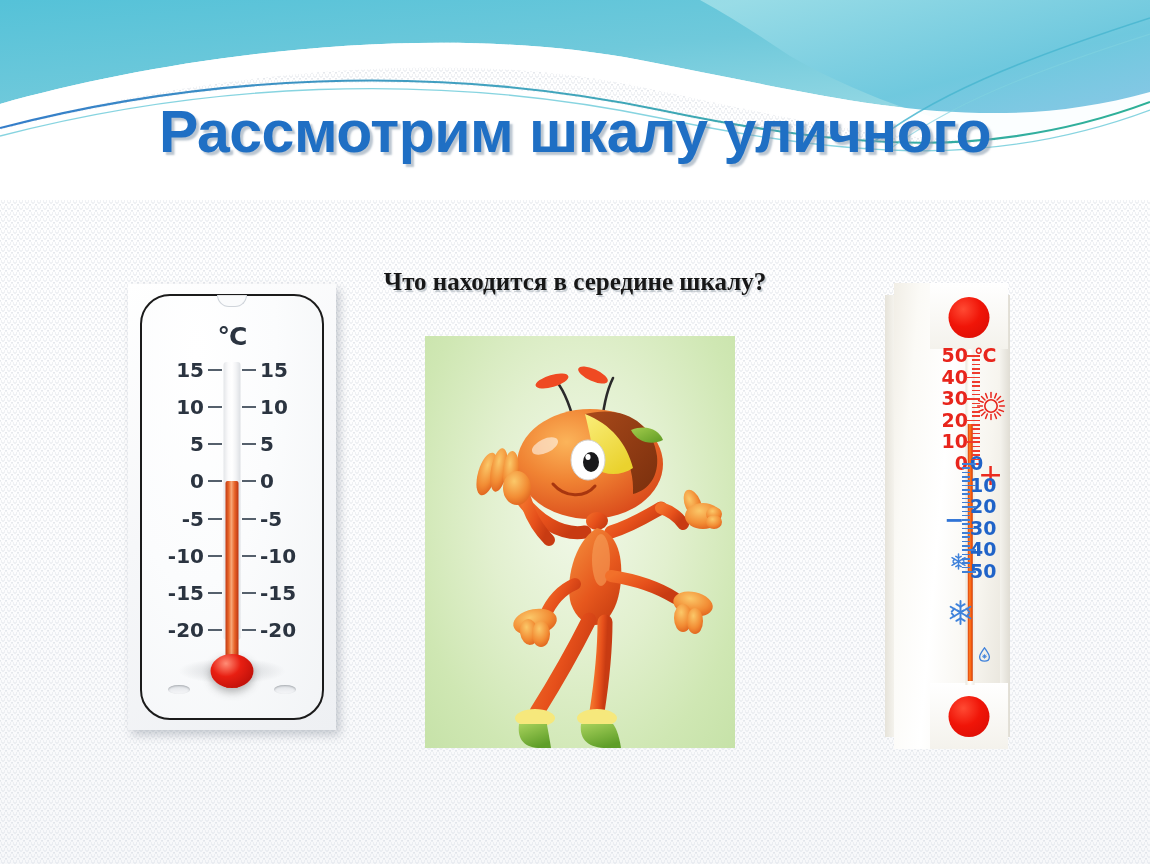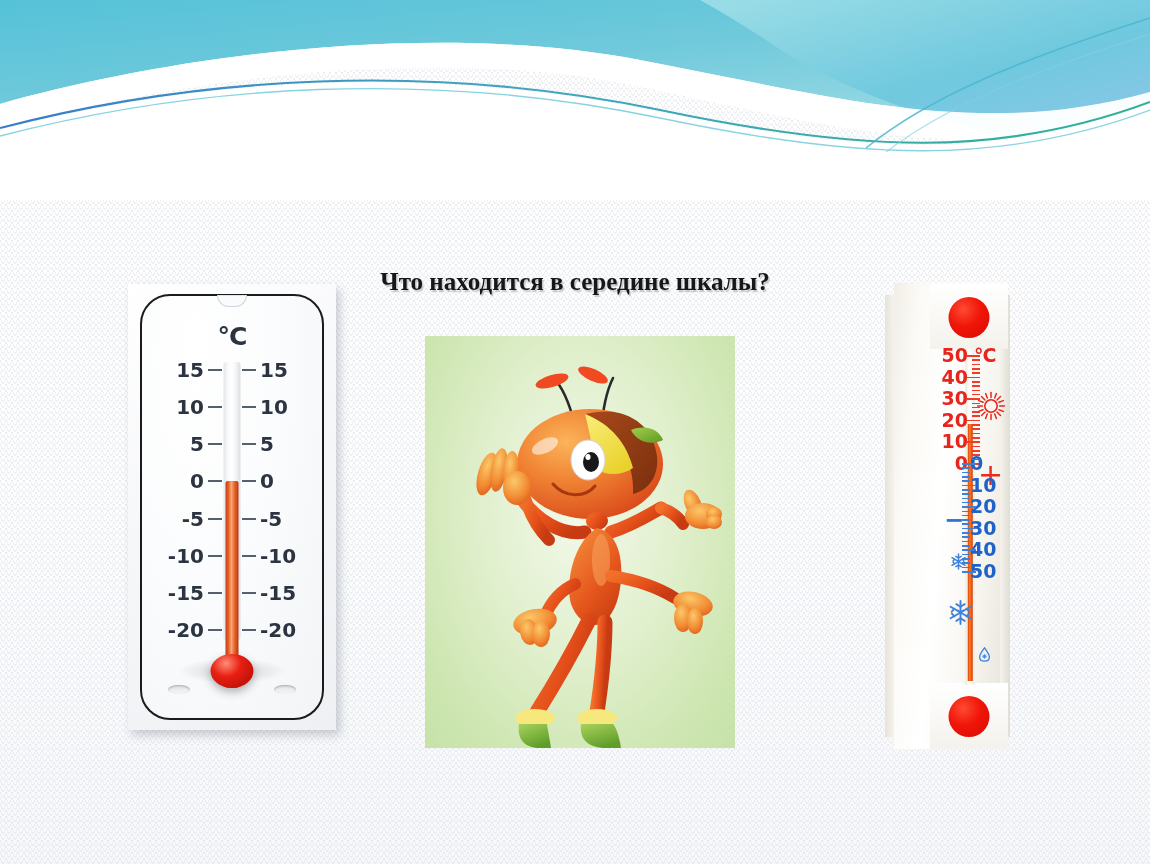"Рассмотрим шкалу уличного" div.title-line { html: none -> <div>Рассмотрим шкалу уличного</div> }
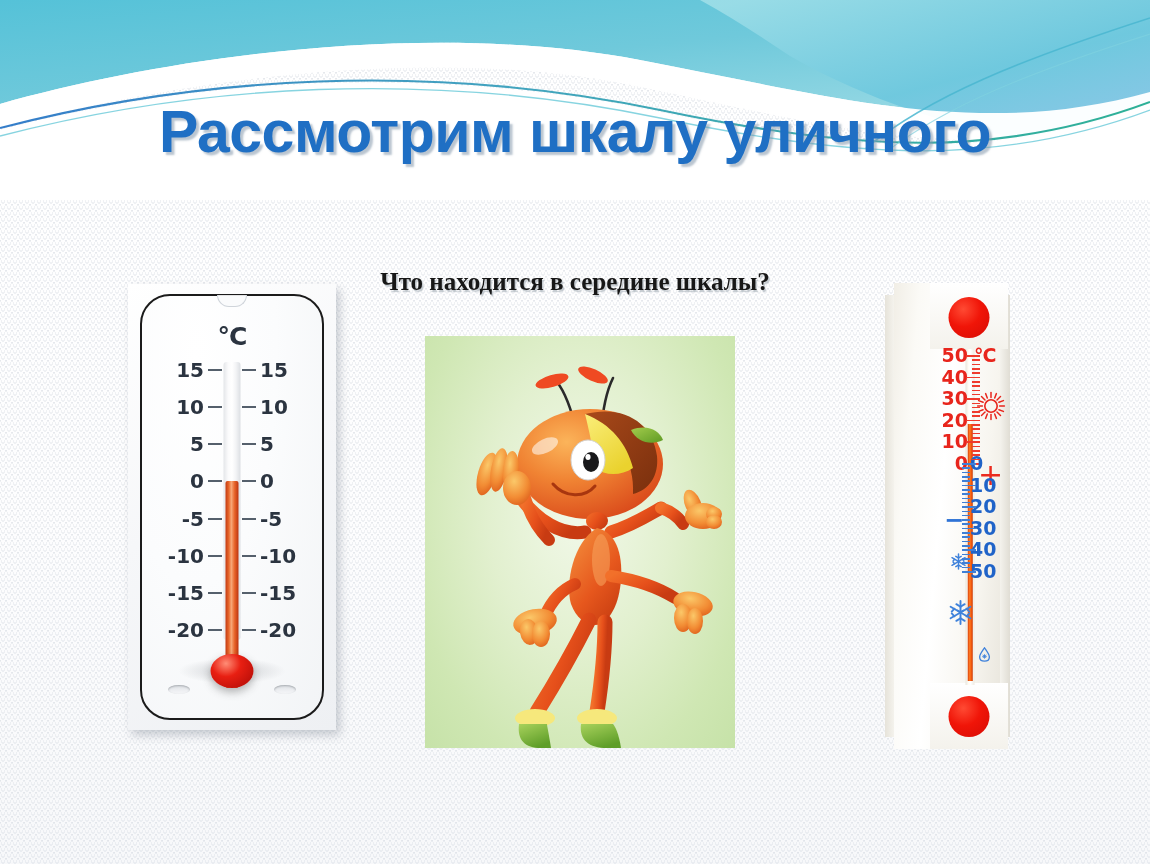"Что находится в середине шкалы?" div { text: шкалы -> шкалу }
